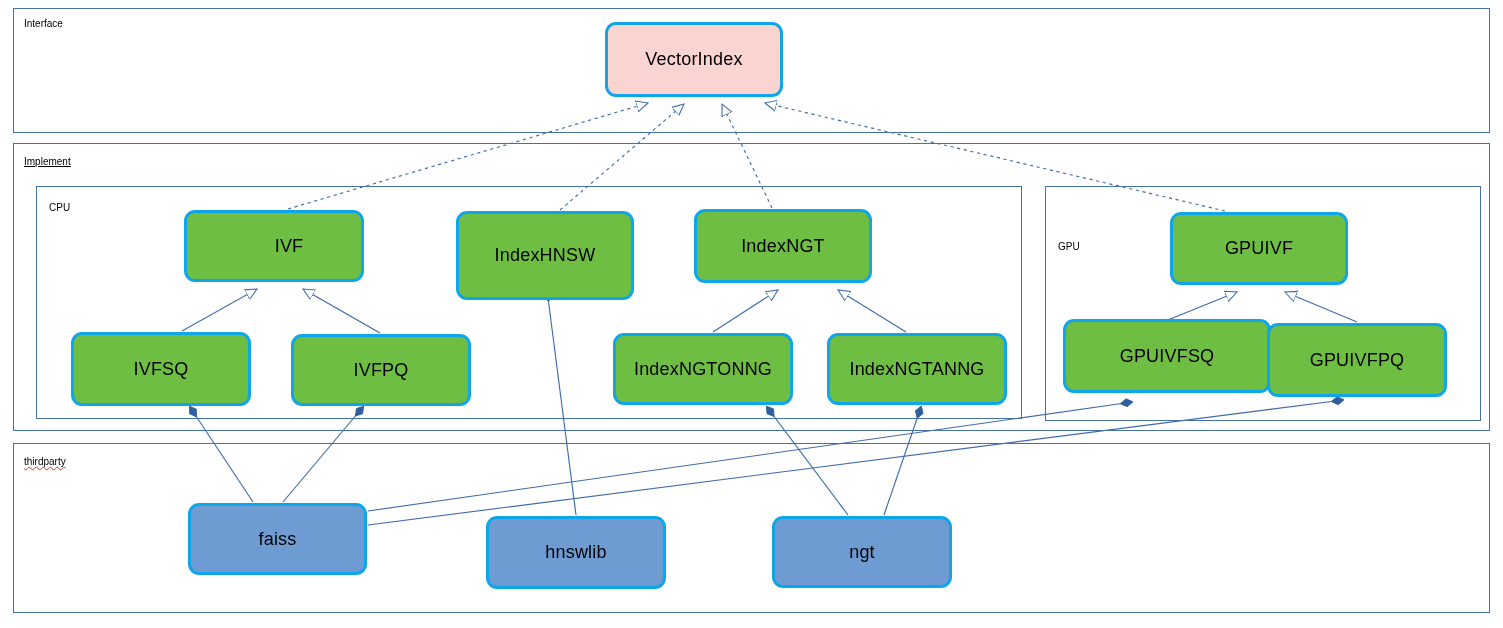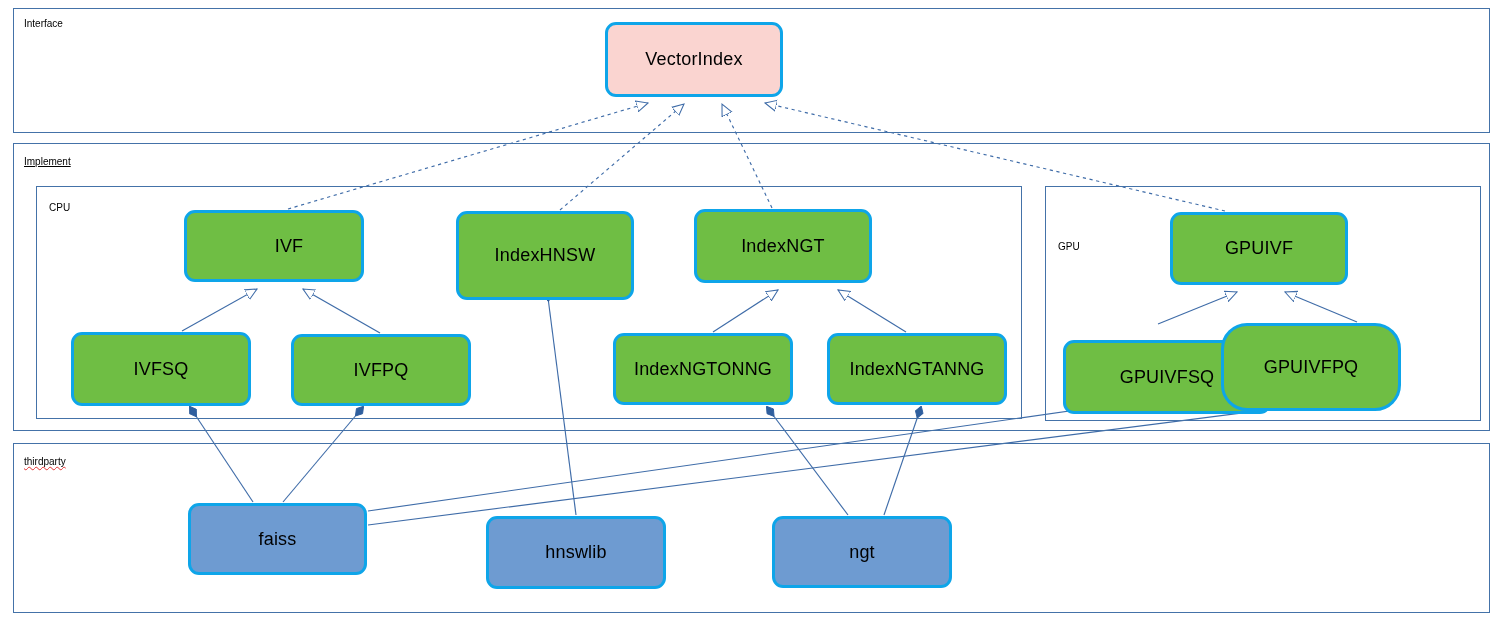"GPUIVFSQ" div.node { top: 340px -> 319px }
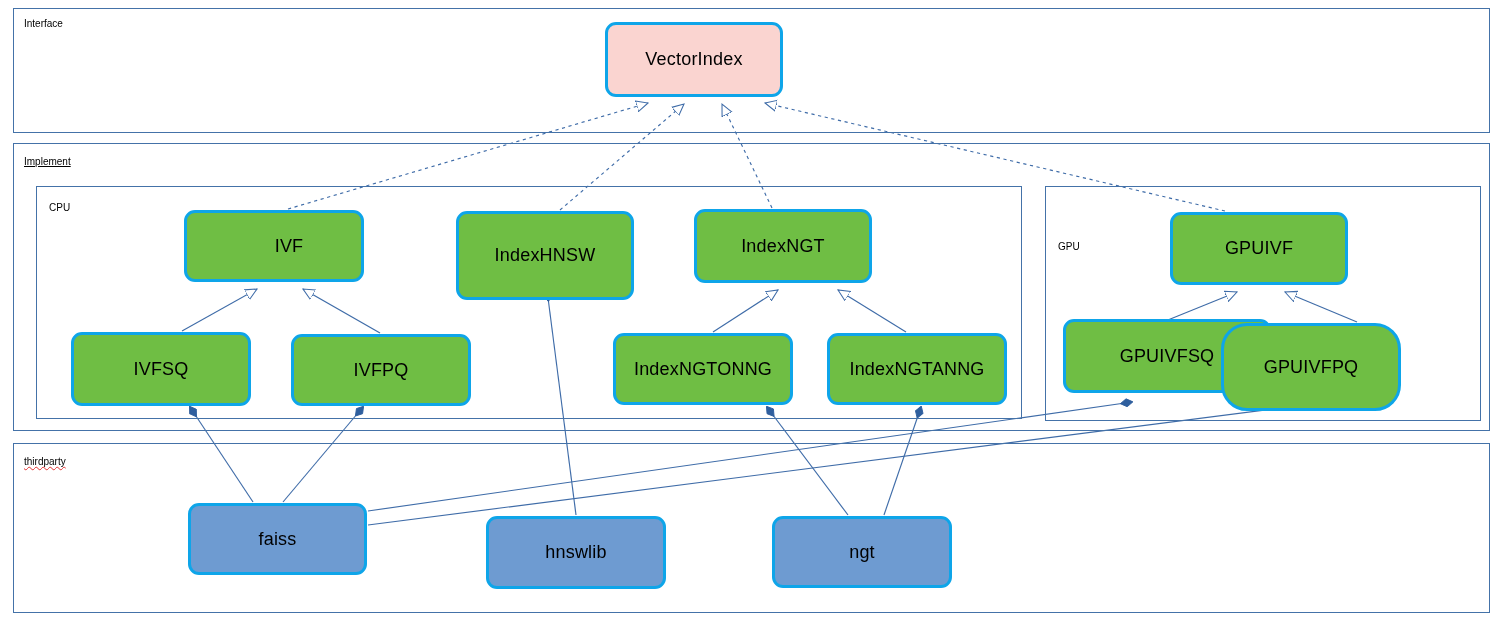"GPUIVFPQ" div.node { border-radius: 26px -> none; height: 88px -> 74px; left: 1221px -> 1267px }
